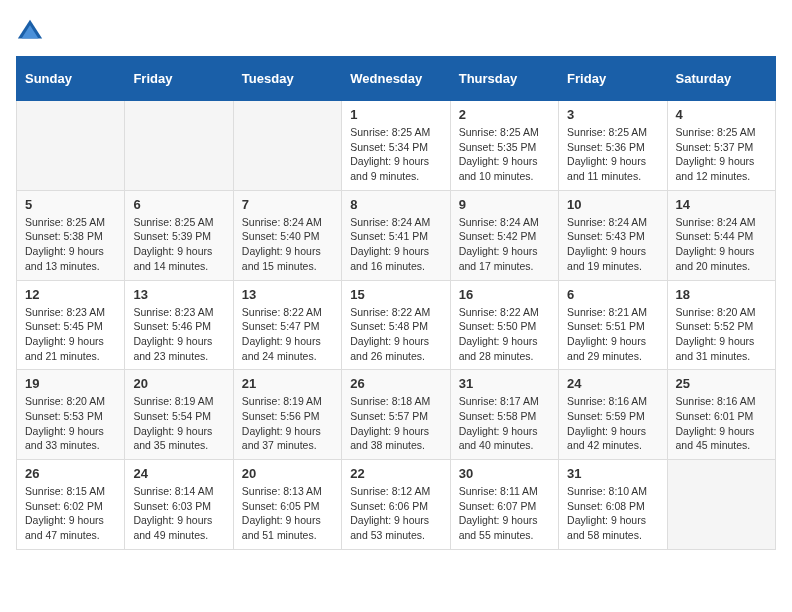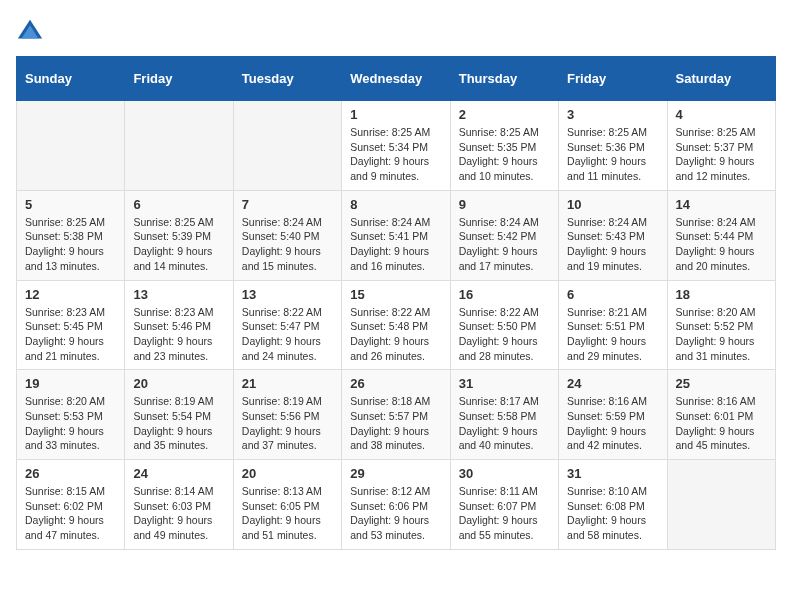"29" span.day-num { text: 29 -> 22 }
